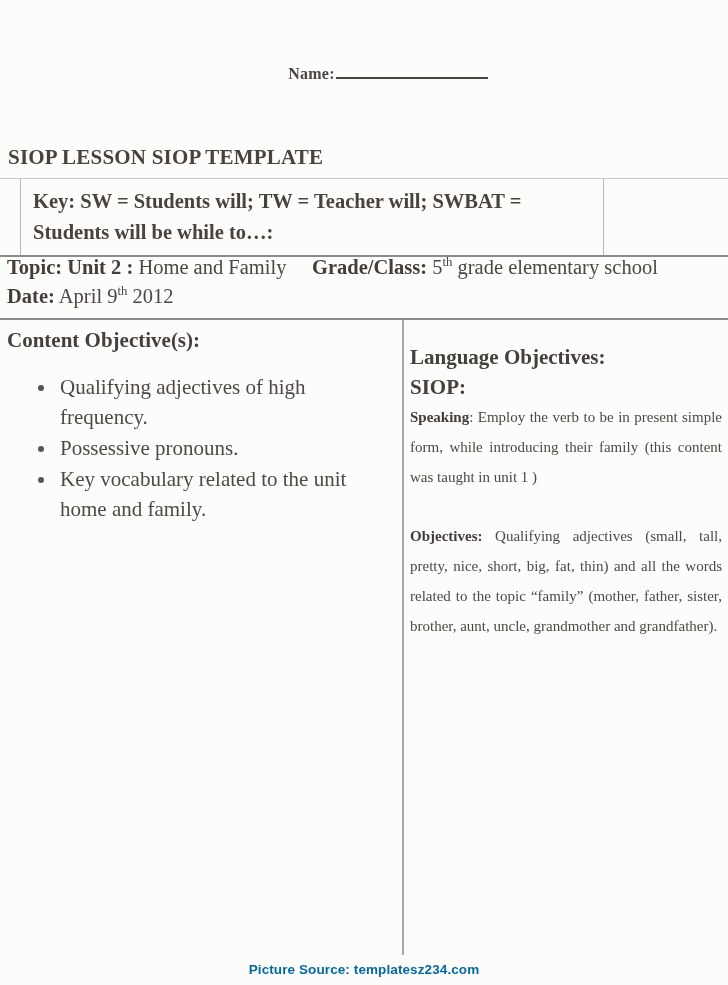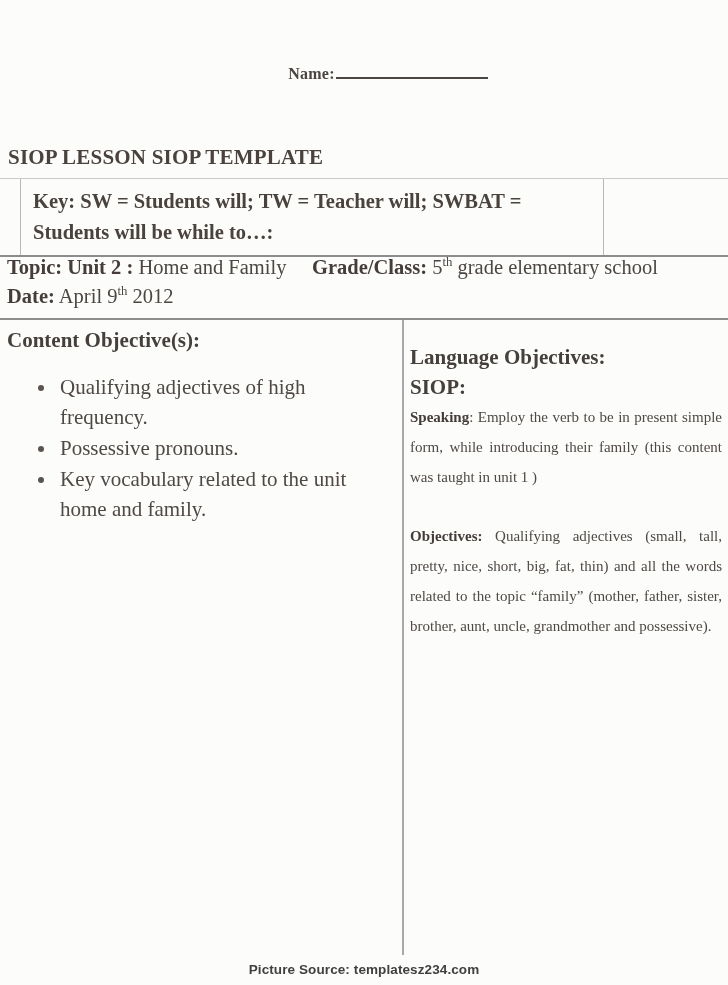"Qualifying adjectives (small, tall," span { text: possessive -> grandfather }
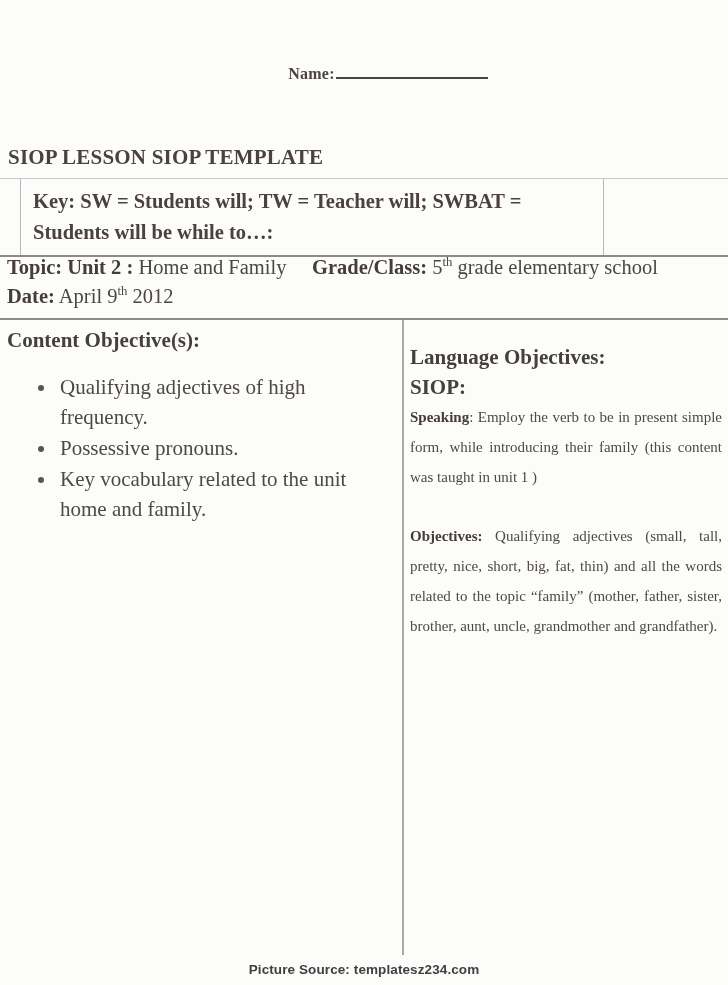"Picture Source: templatesz234.com" .footer { color: #404040 -> #0369a1 }
